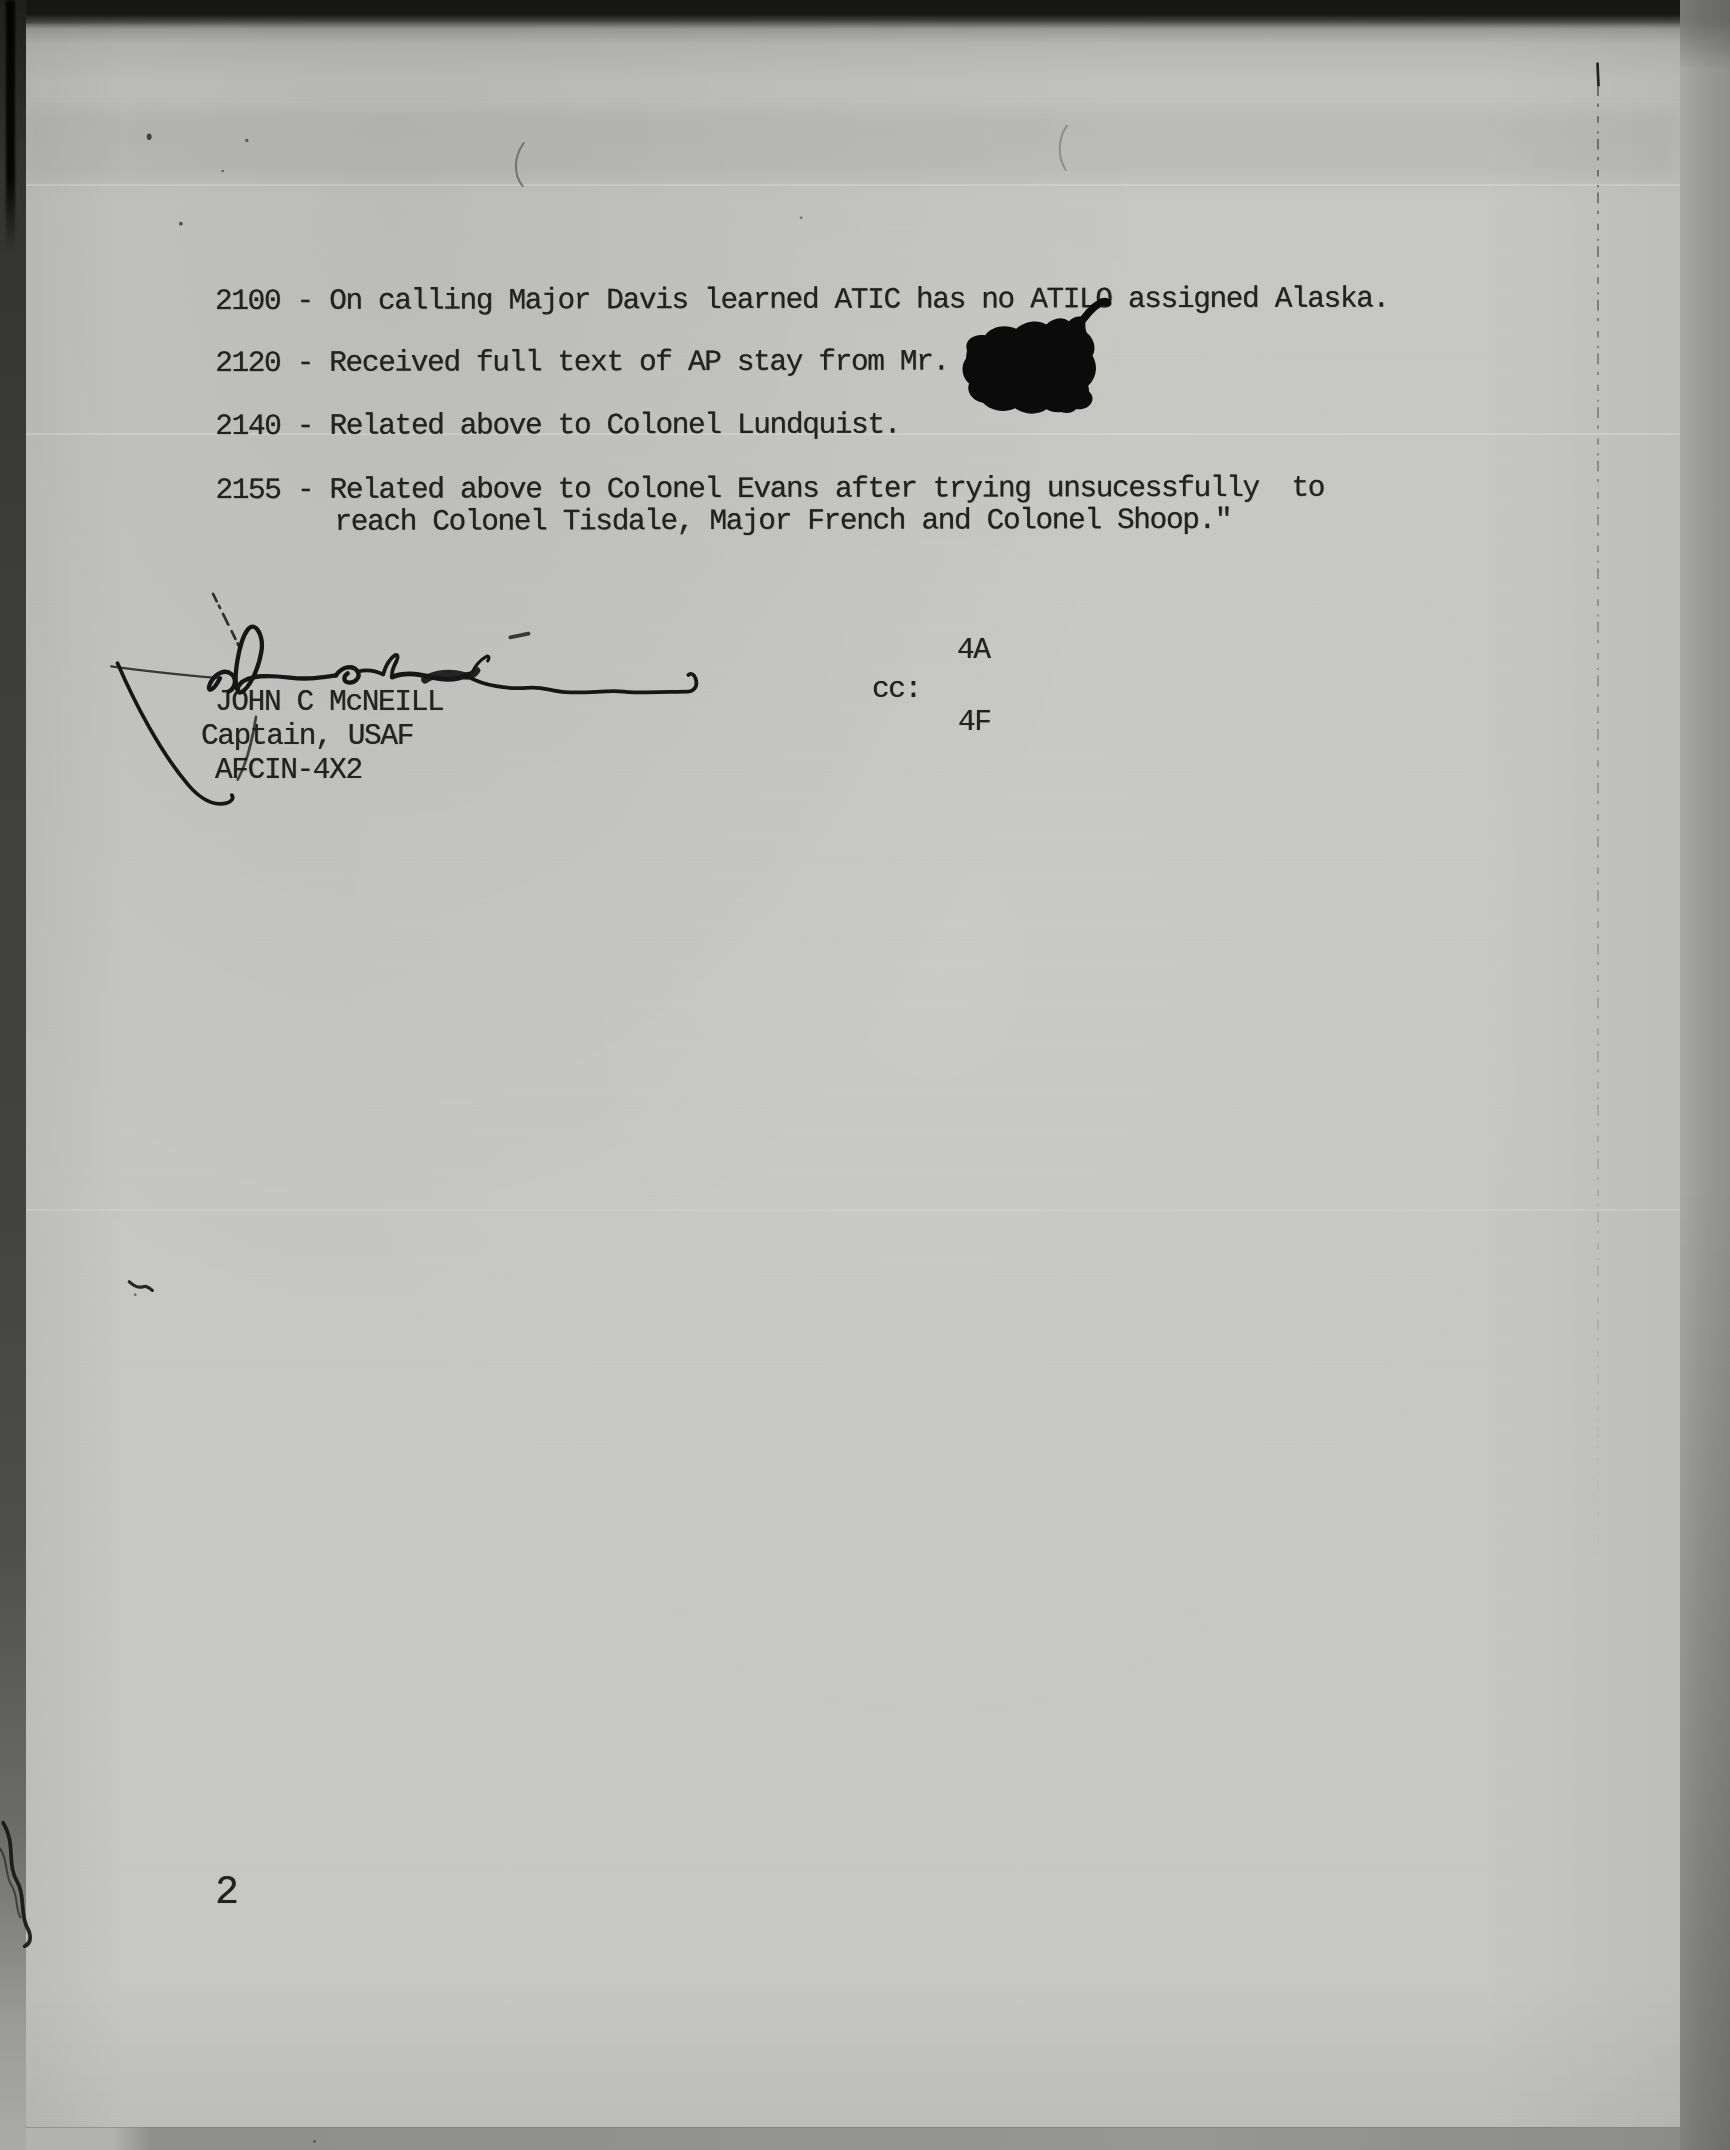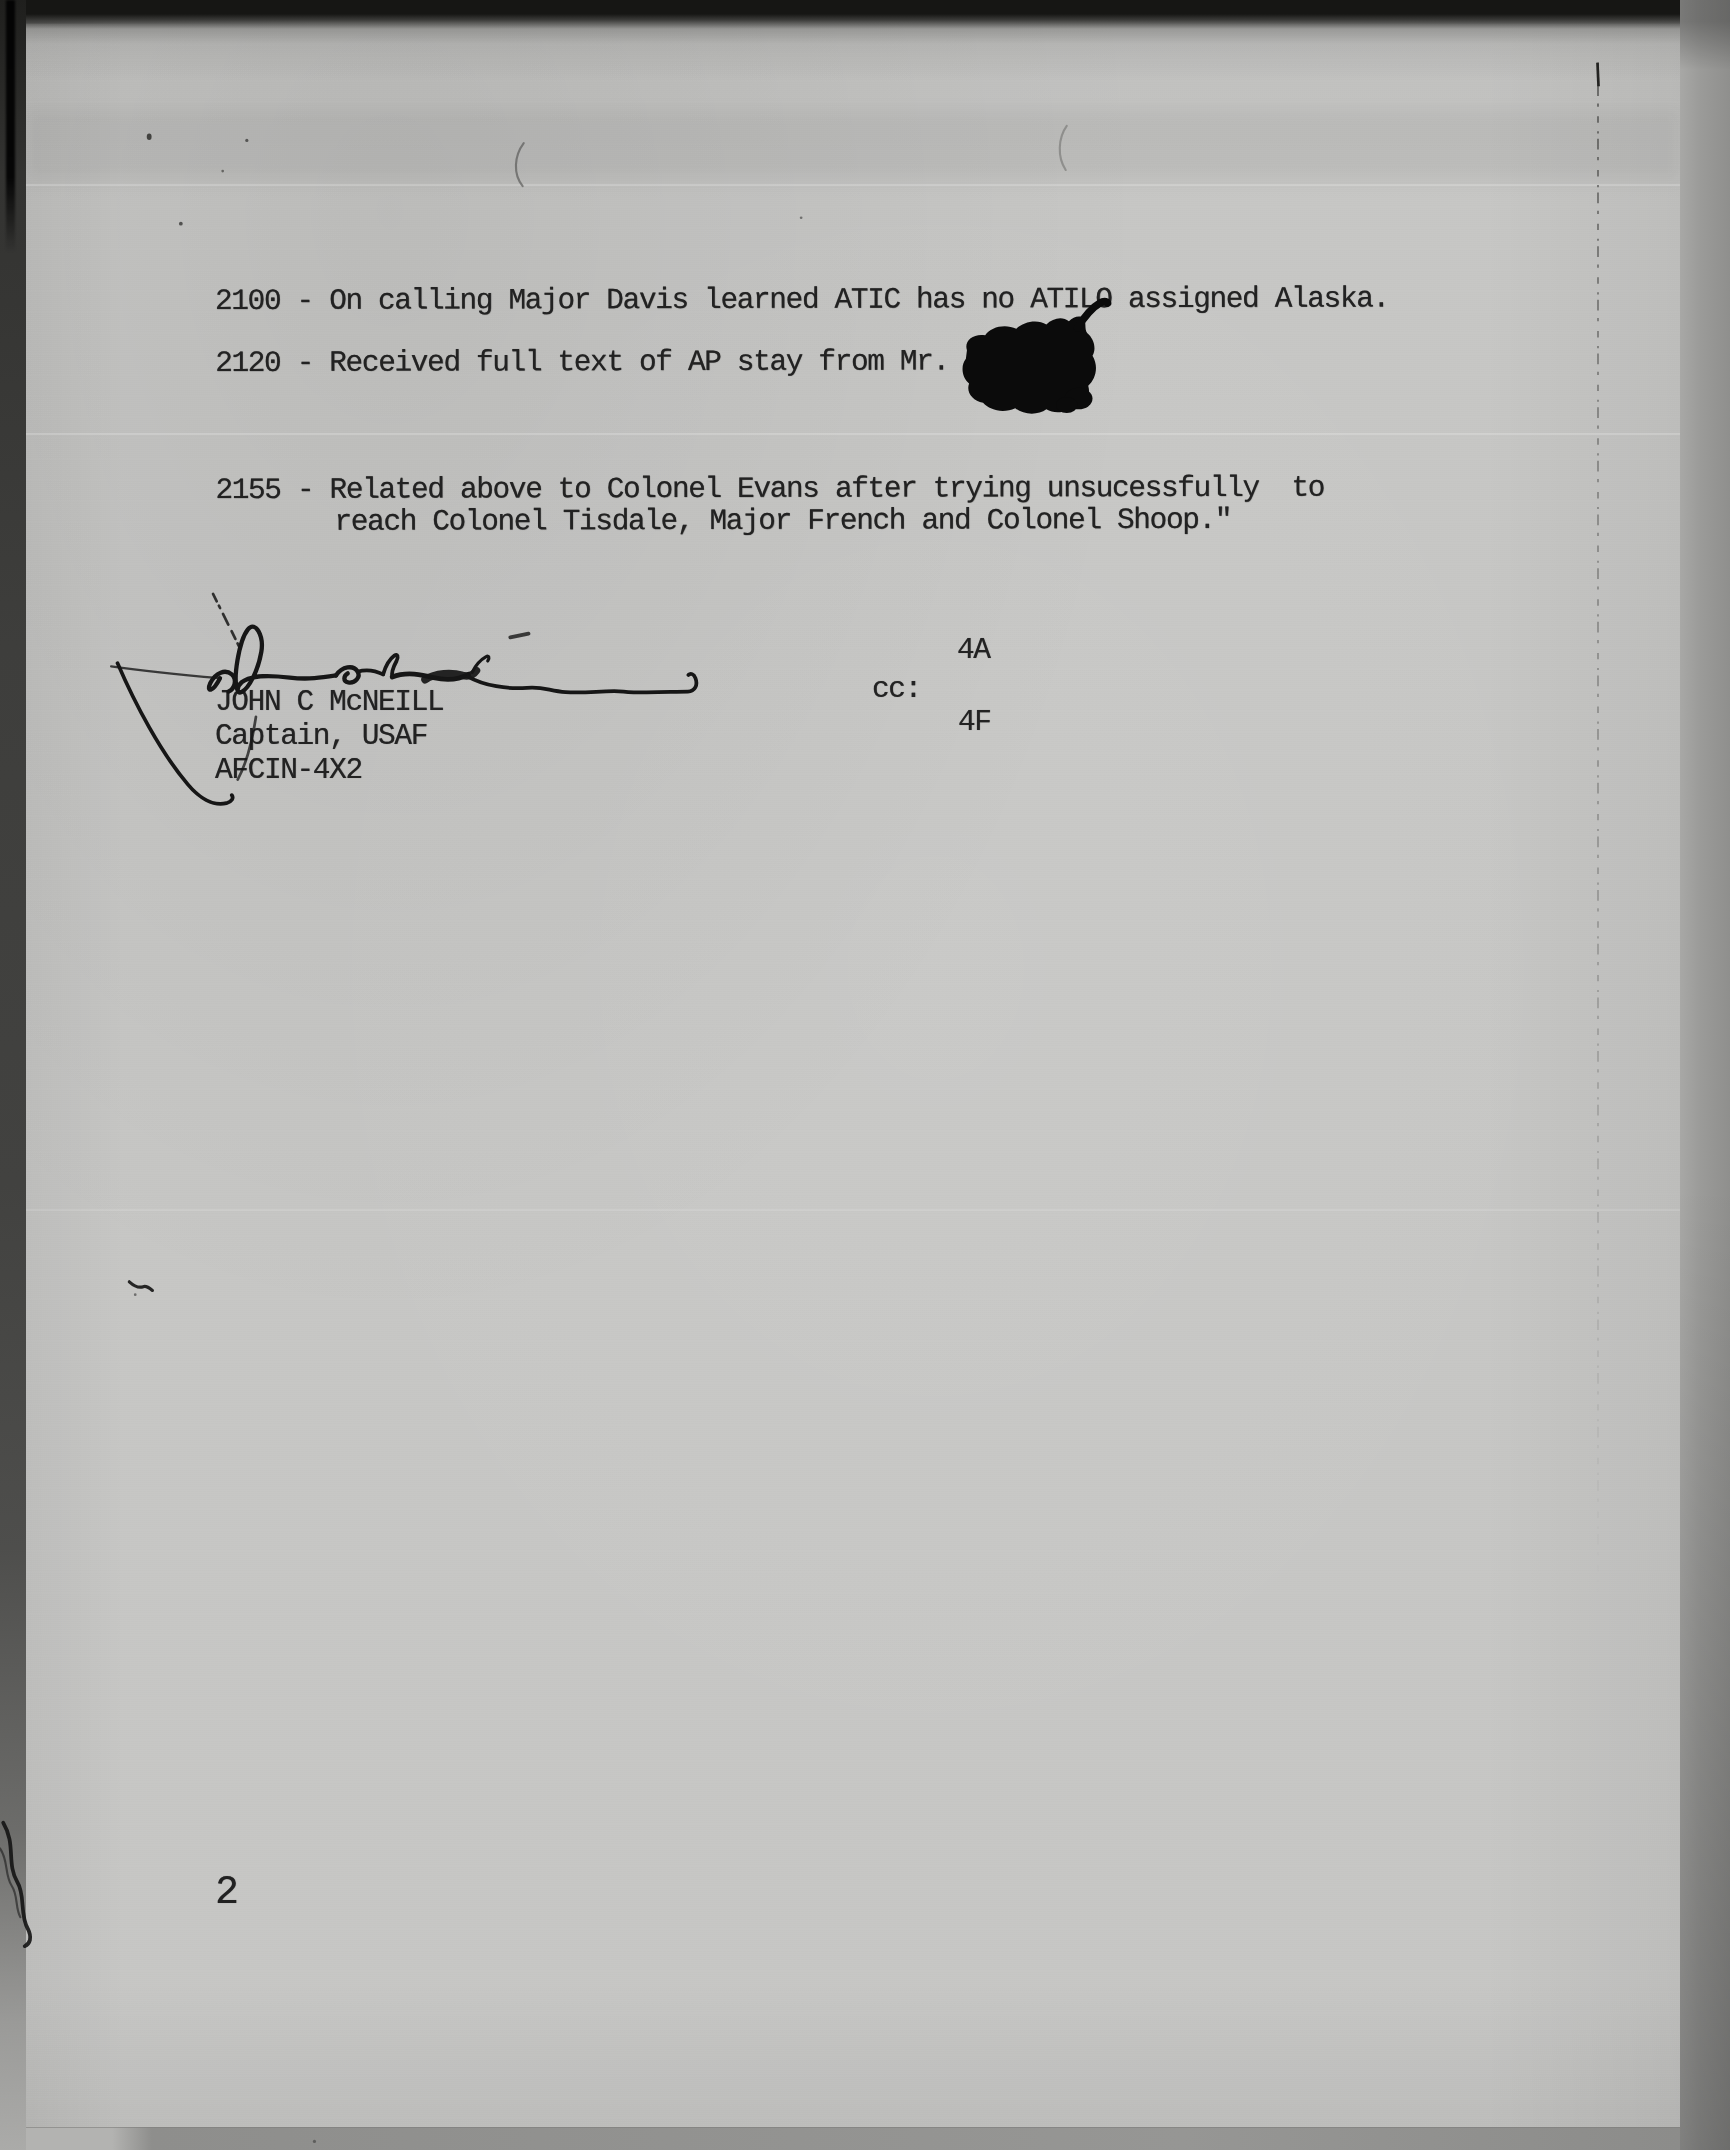"2140 - Related above to" div.typew { html: none -> <div>2140 - Related above to Colonel Lundquist.</div> }
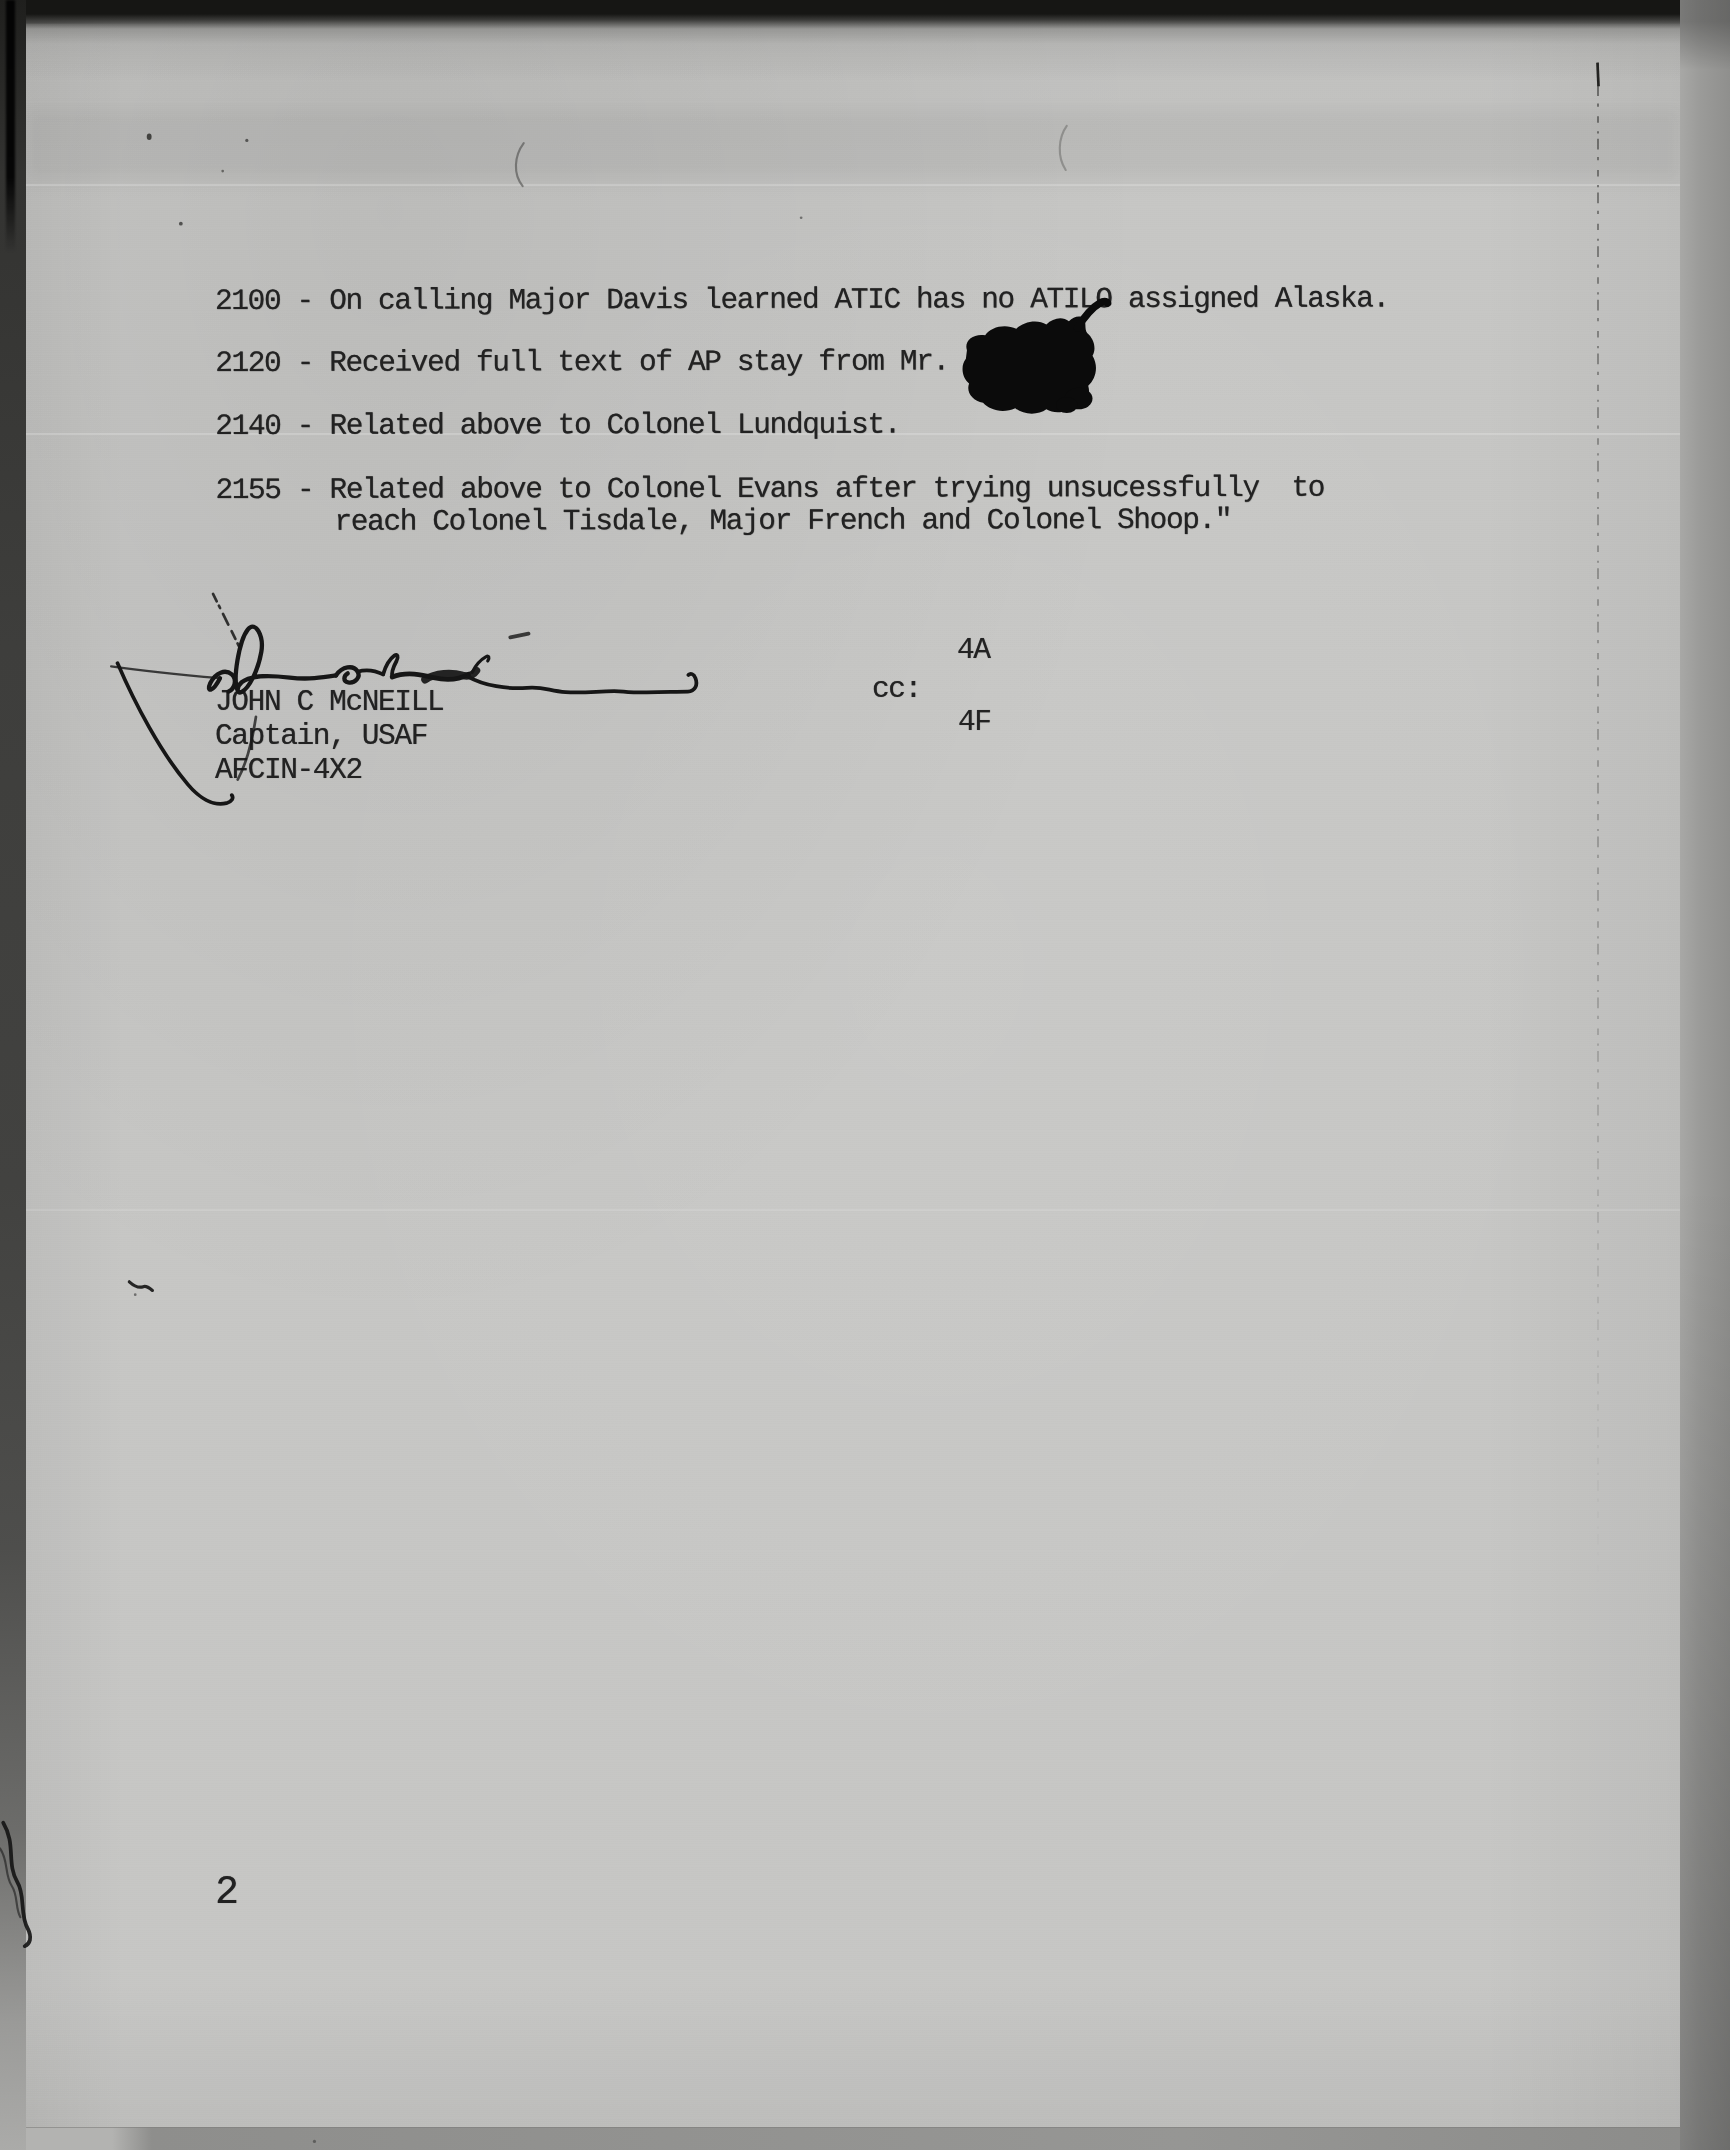"Captain, USAF" div.typew { left: 215px -> 201px }
